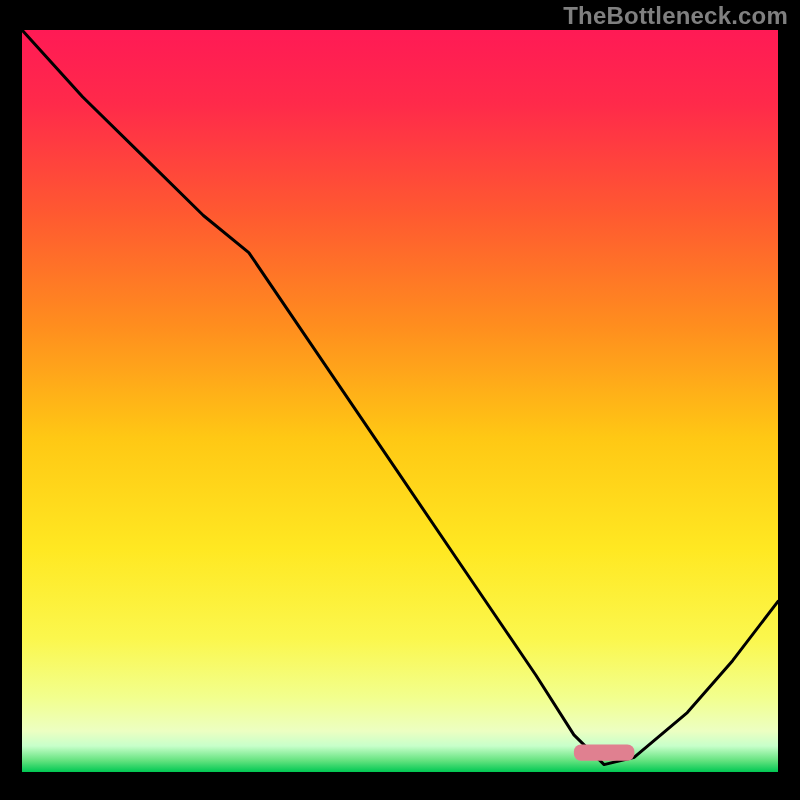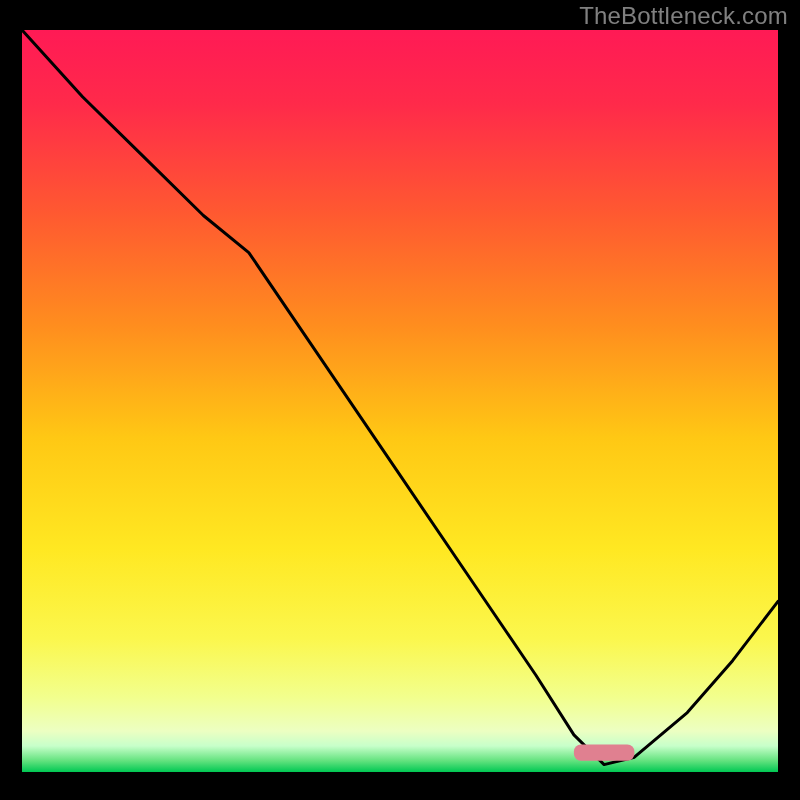"TheBottleneck.com" .watermark { font-weight: 400 -> 700 }
